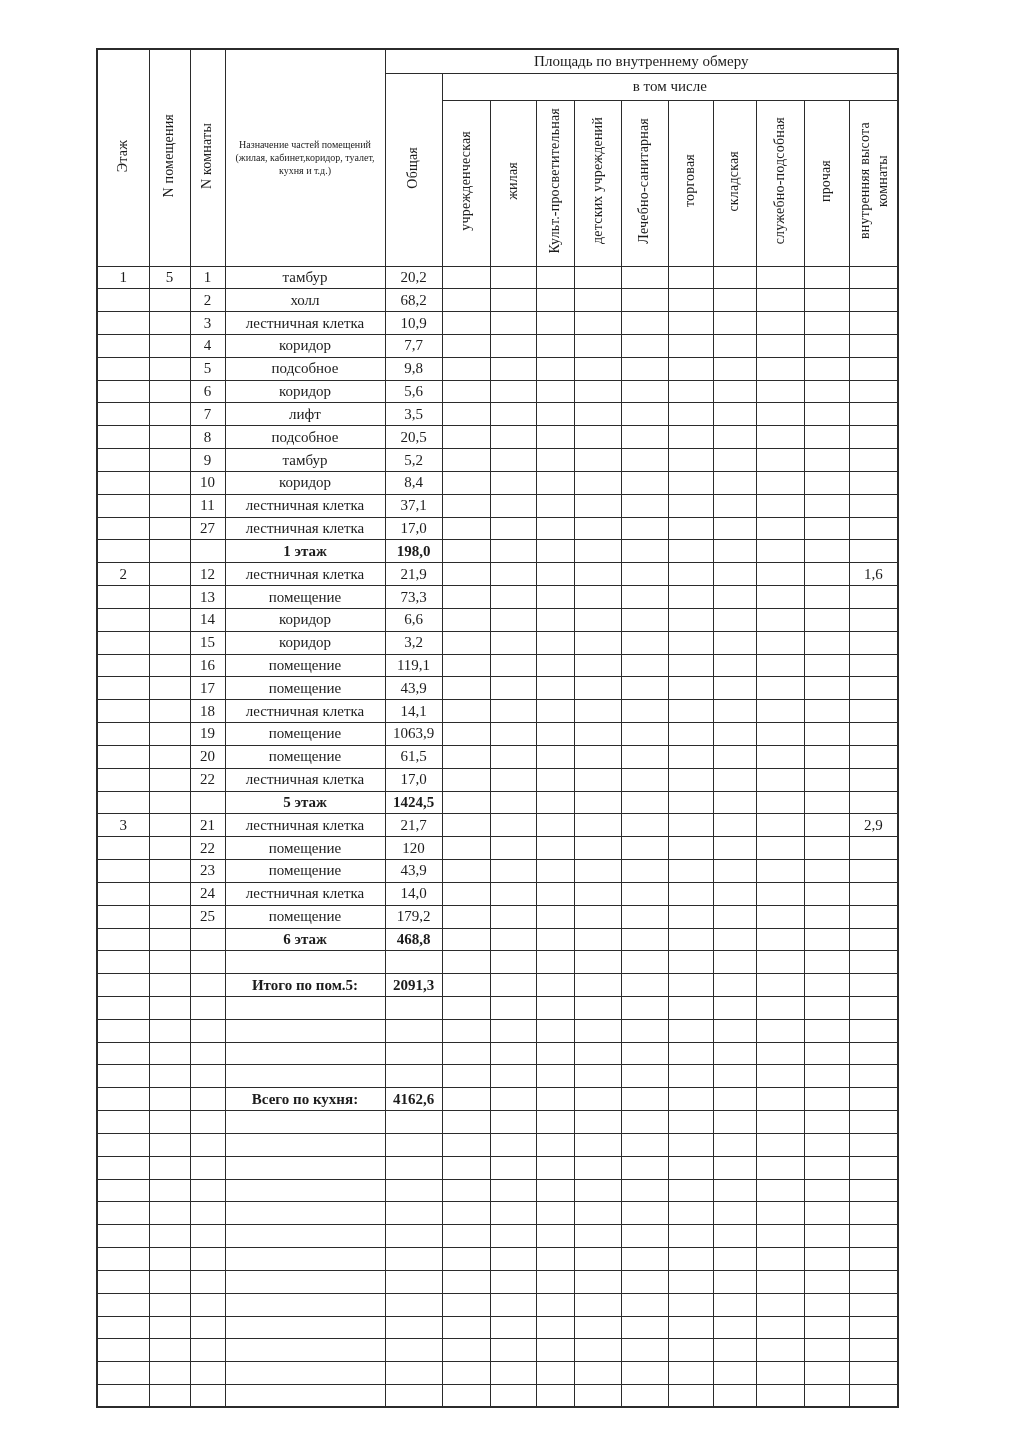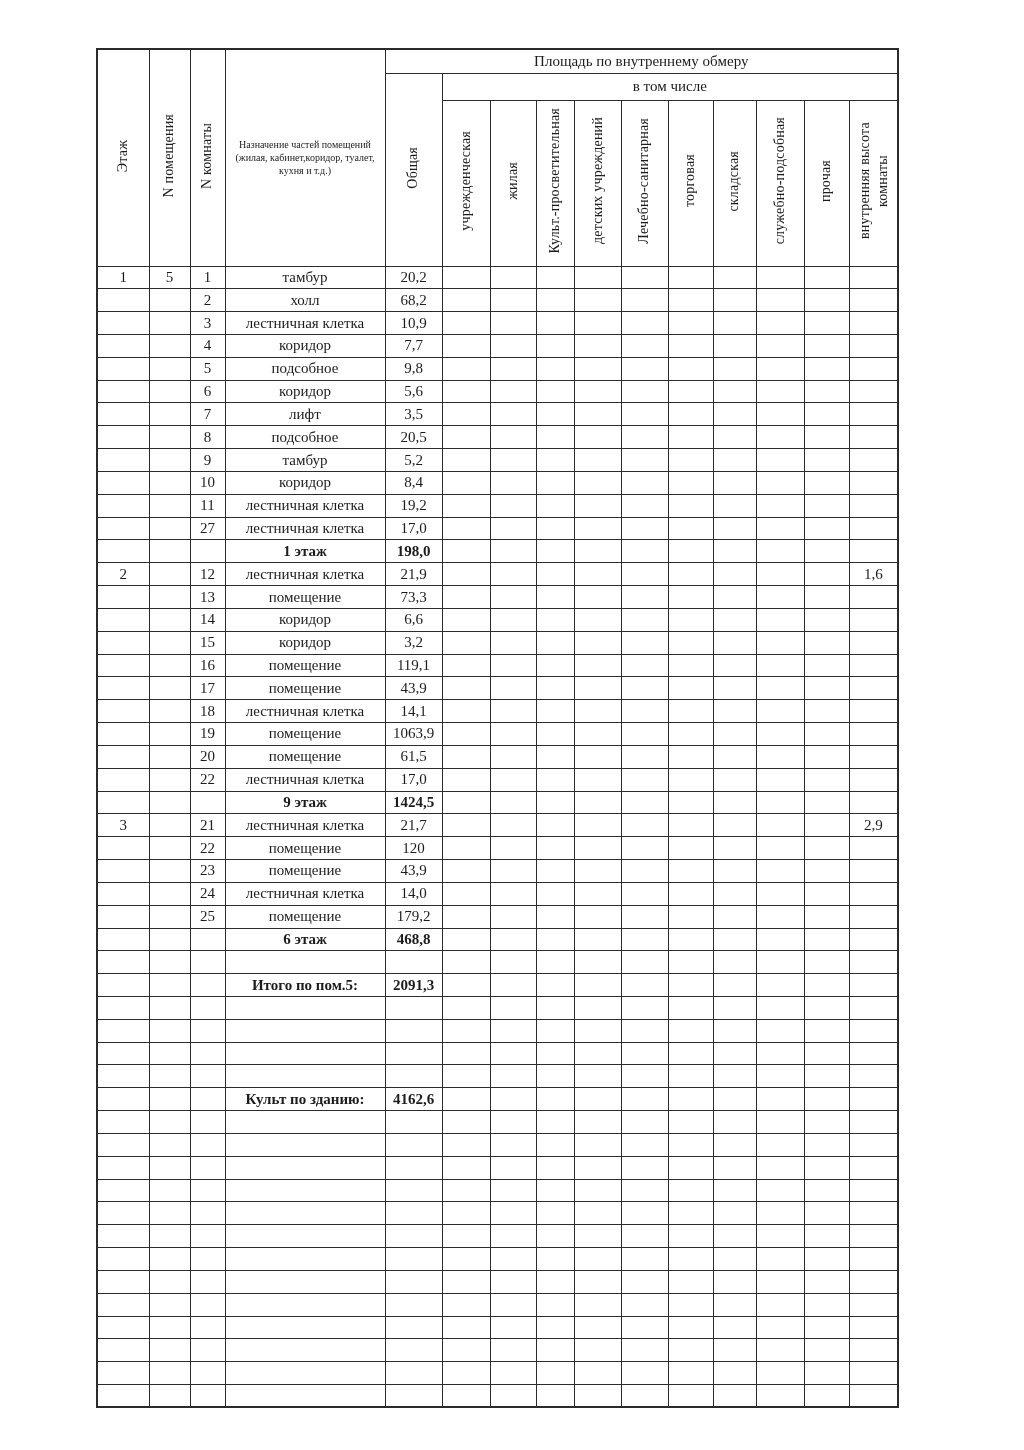"19,2" td { text: 19,2 -> 37,1 }
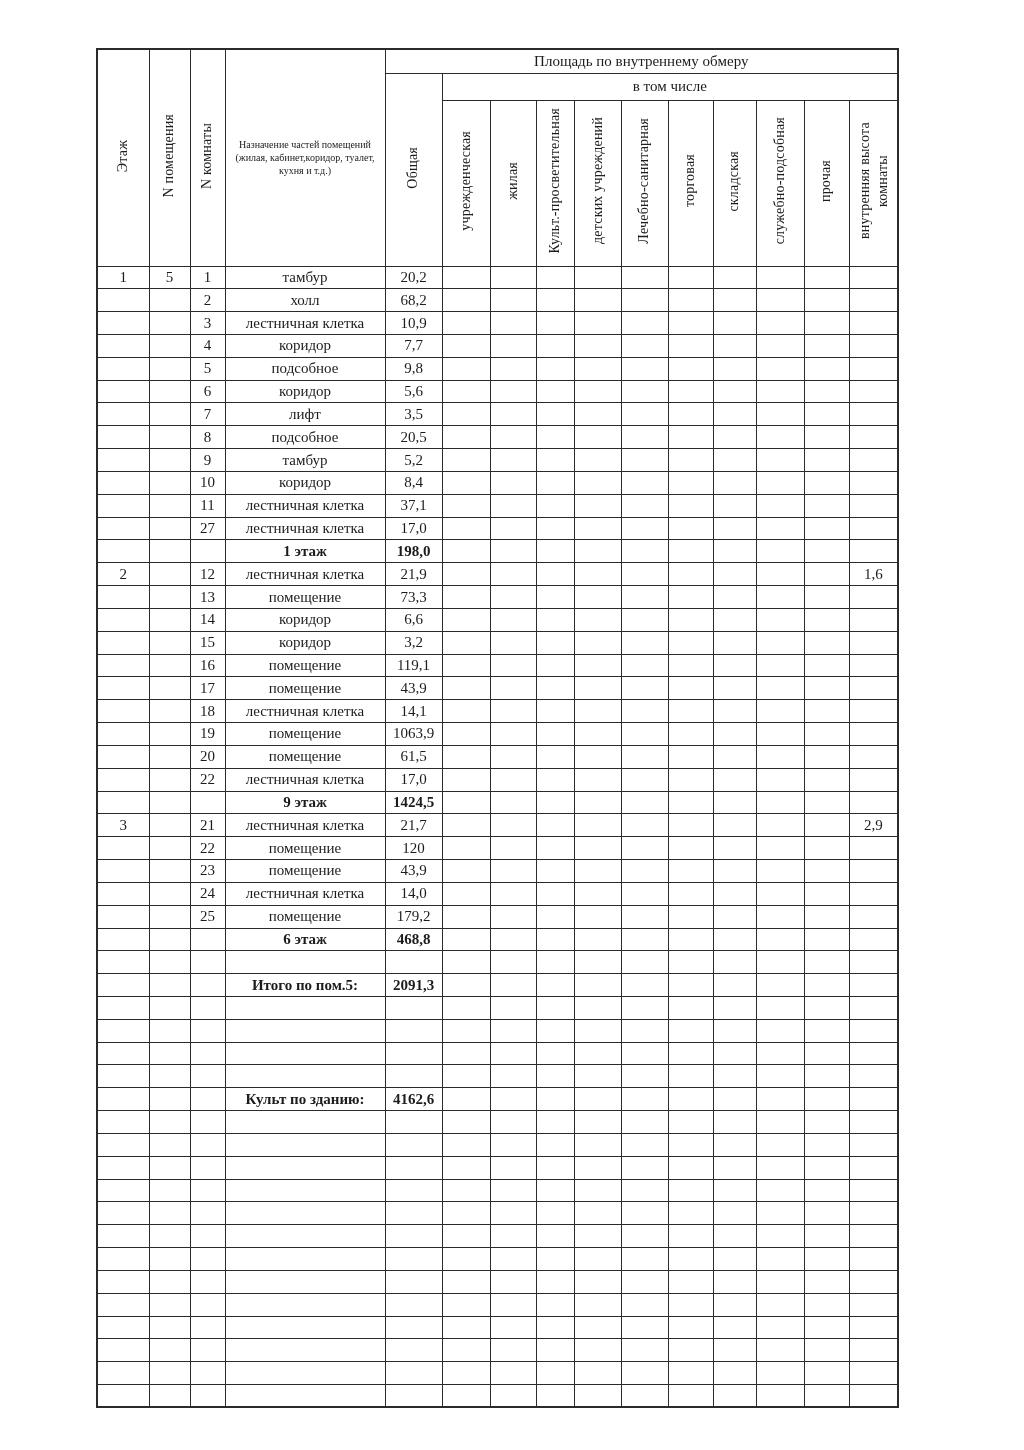"9 этаж" td { text: 9 -> 5 }
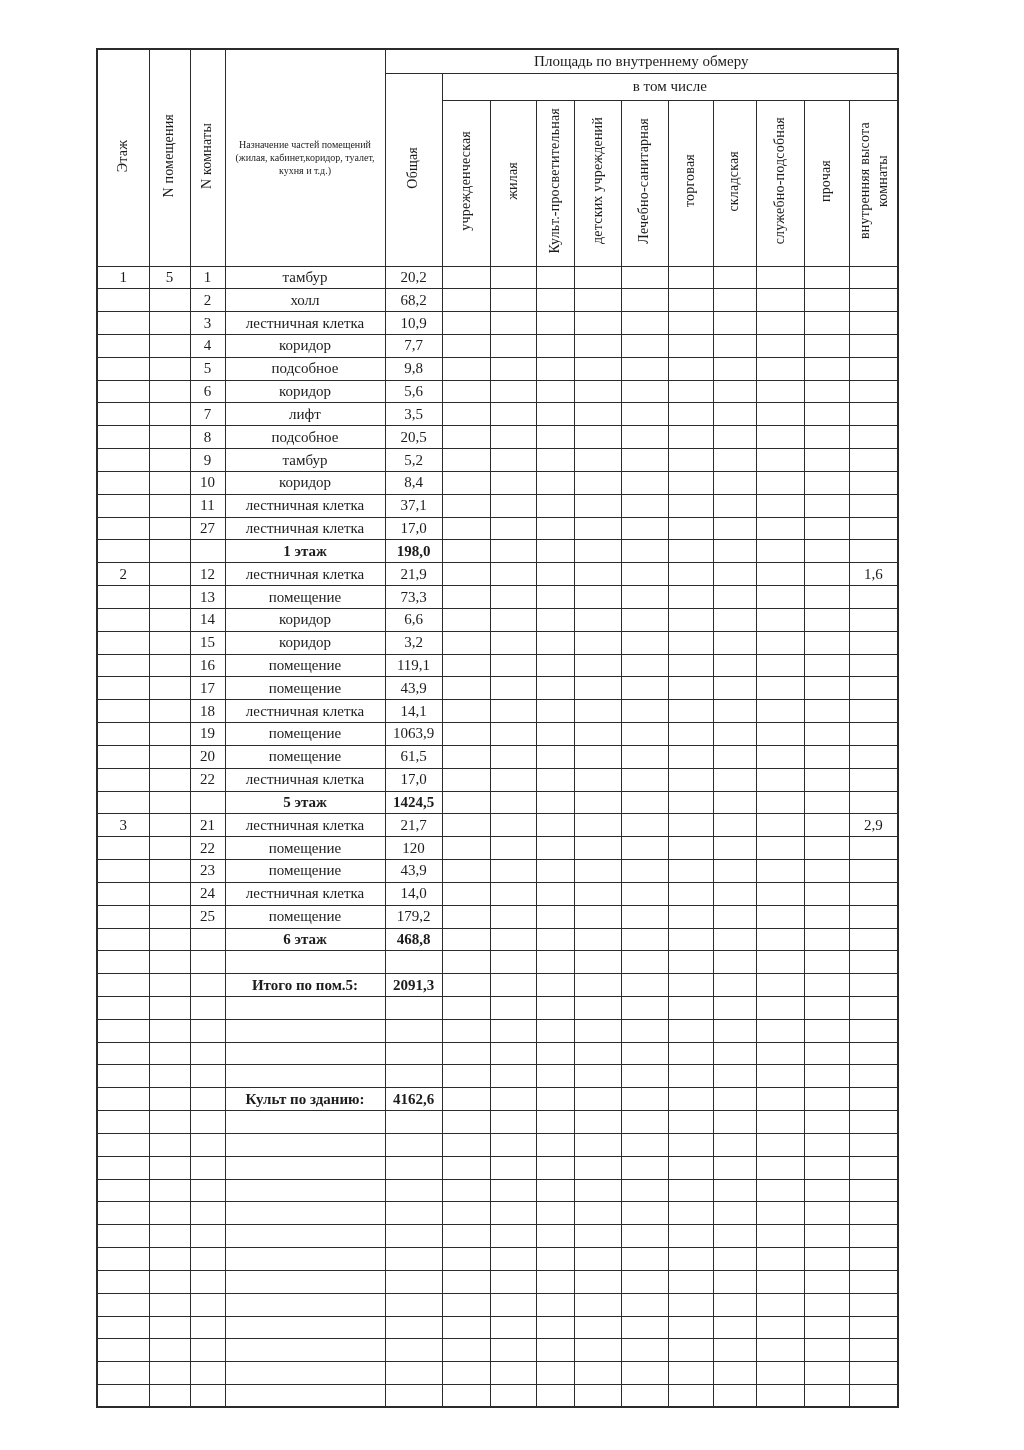"Культ по зданию:" td { text: Культ по зданию -> Всего по кухня }
